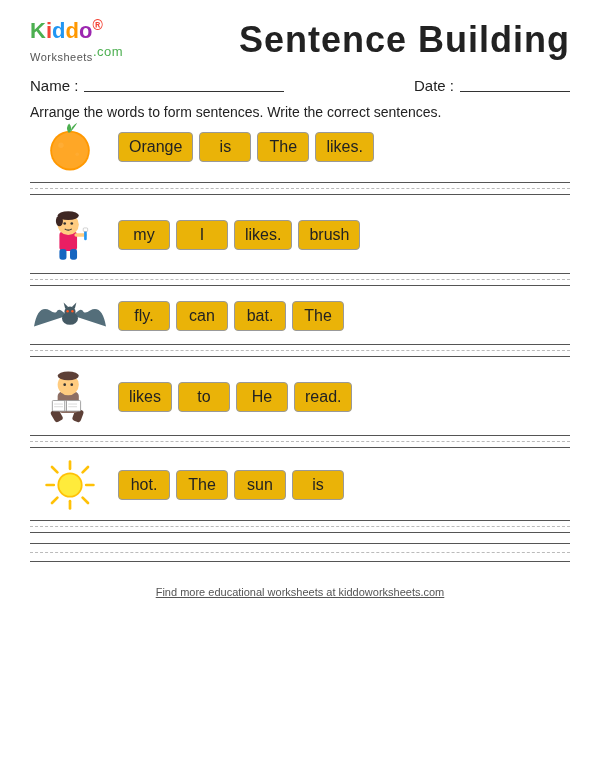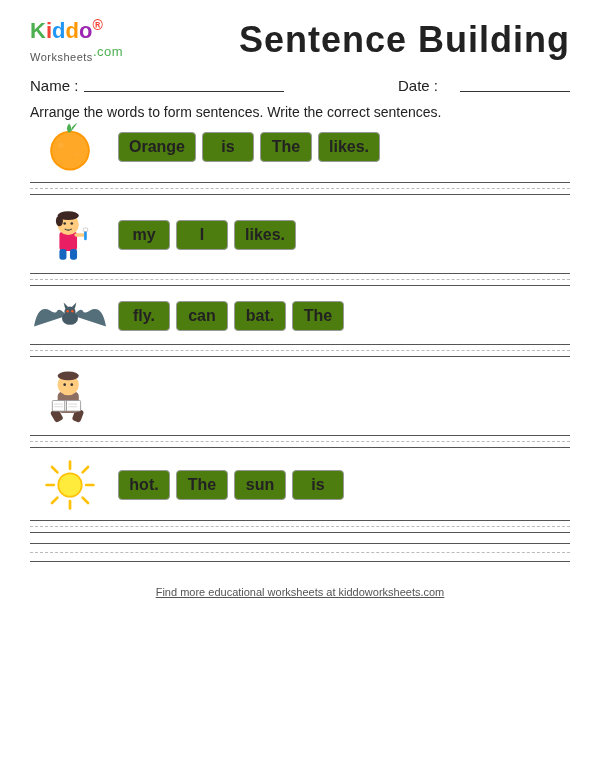"Date :" .date-section { gap: 22px -> 6px }
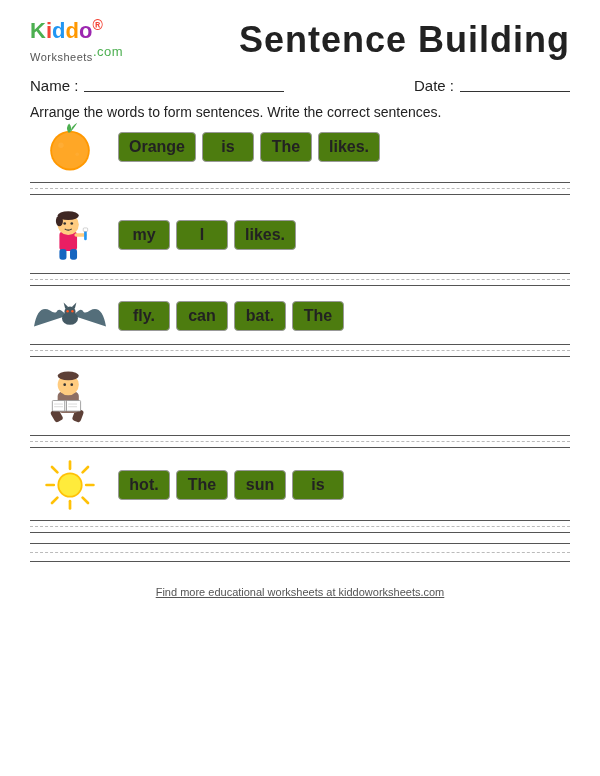"Orange" .word-box { background: #4d7c0f -> #eab308; font-weight: bold -> none }
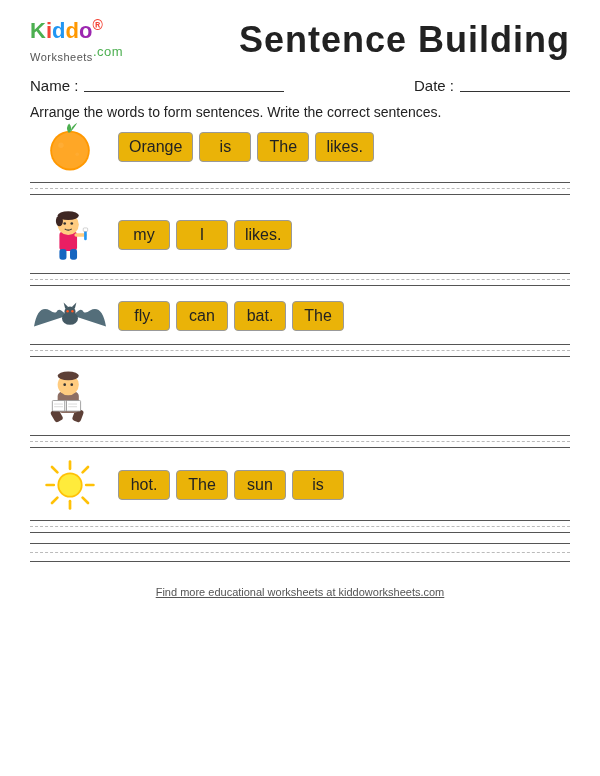"brush" div.word-box { html: none -> <div>brush</div> }
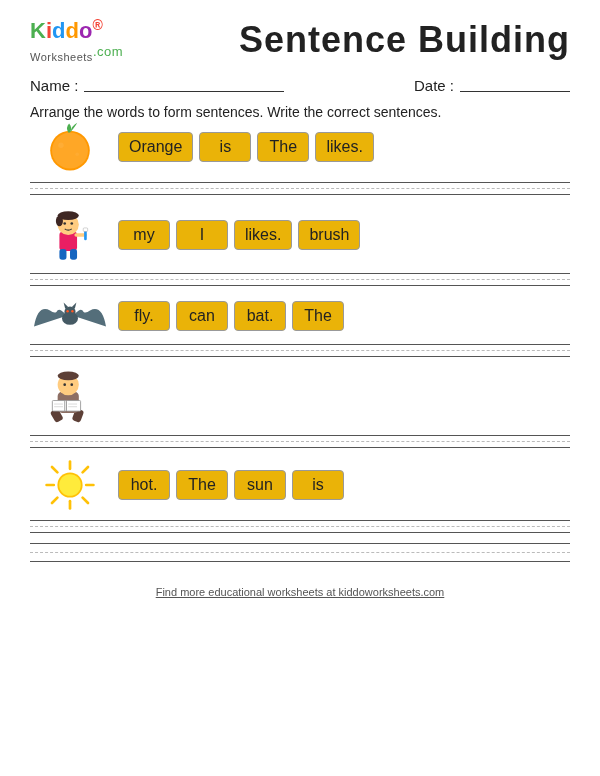"likes" div.words-row { html: none -> <div> <div>likes</div> <div>to</div> <div>He</div> <div>read.</div> </div> }
